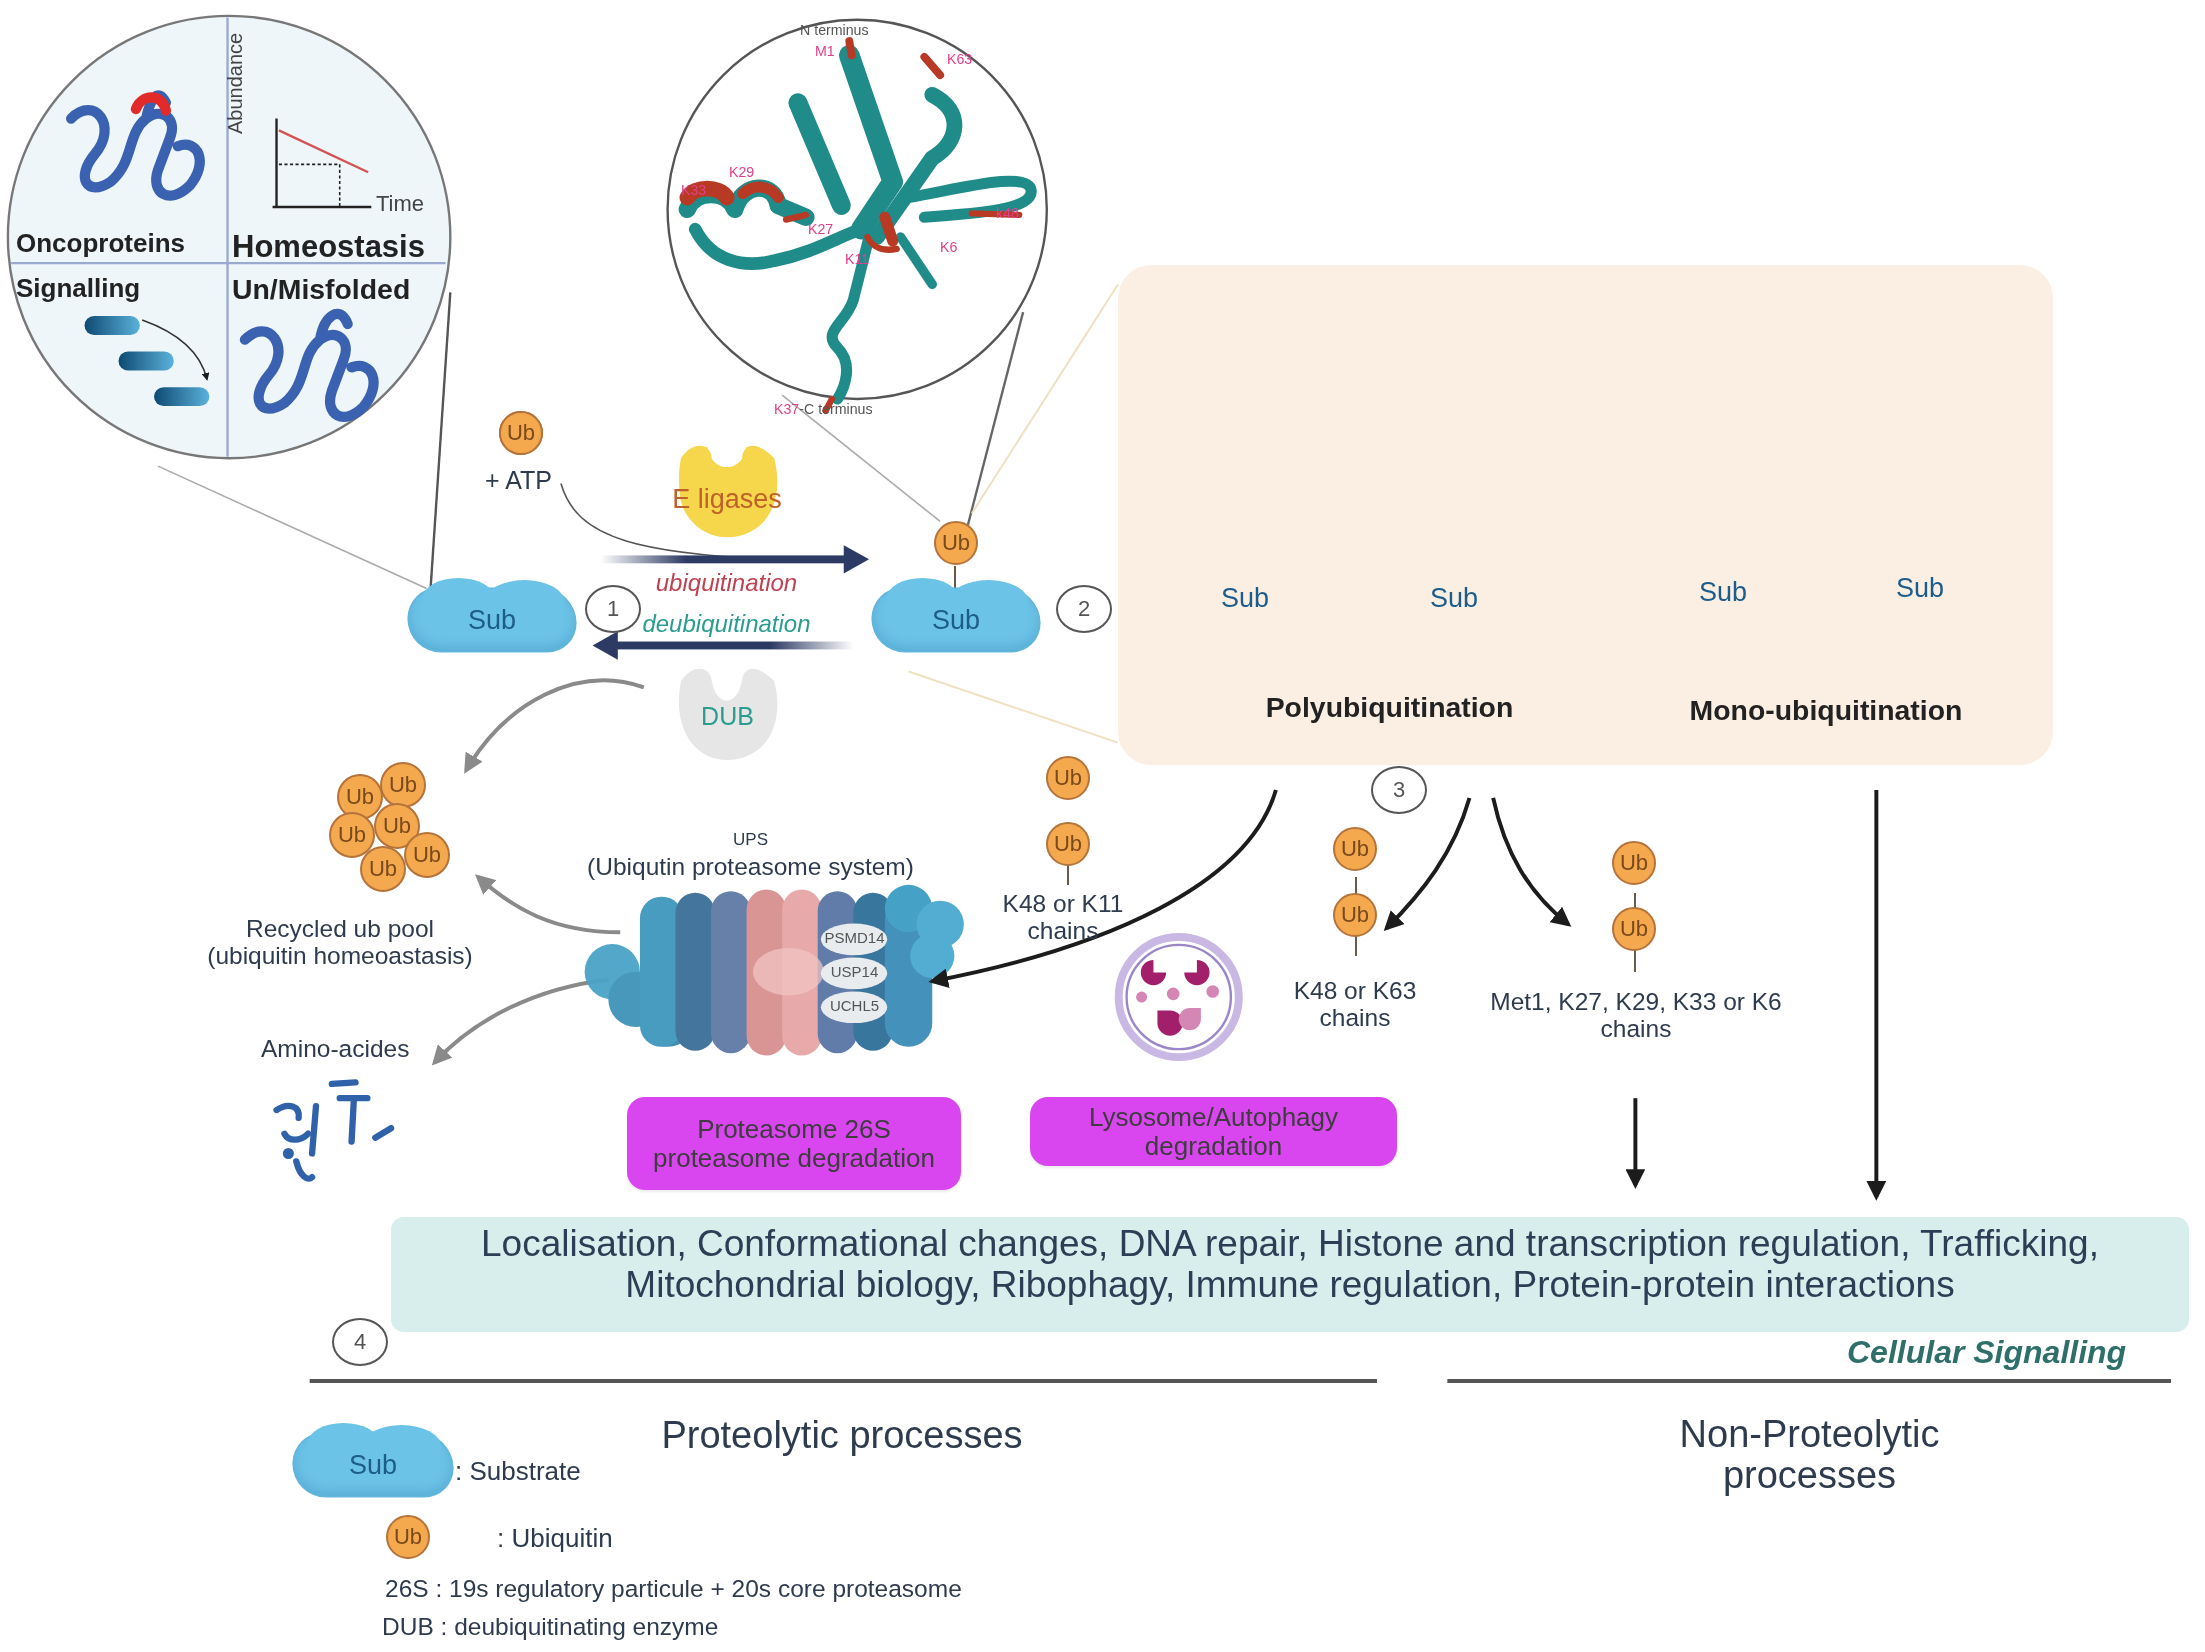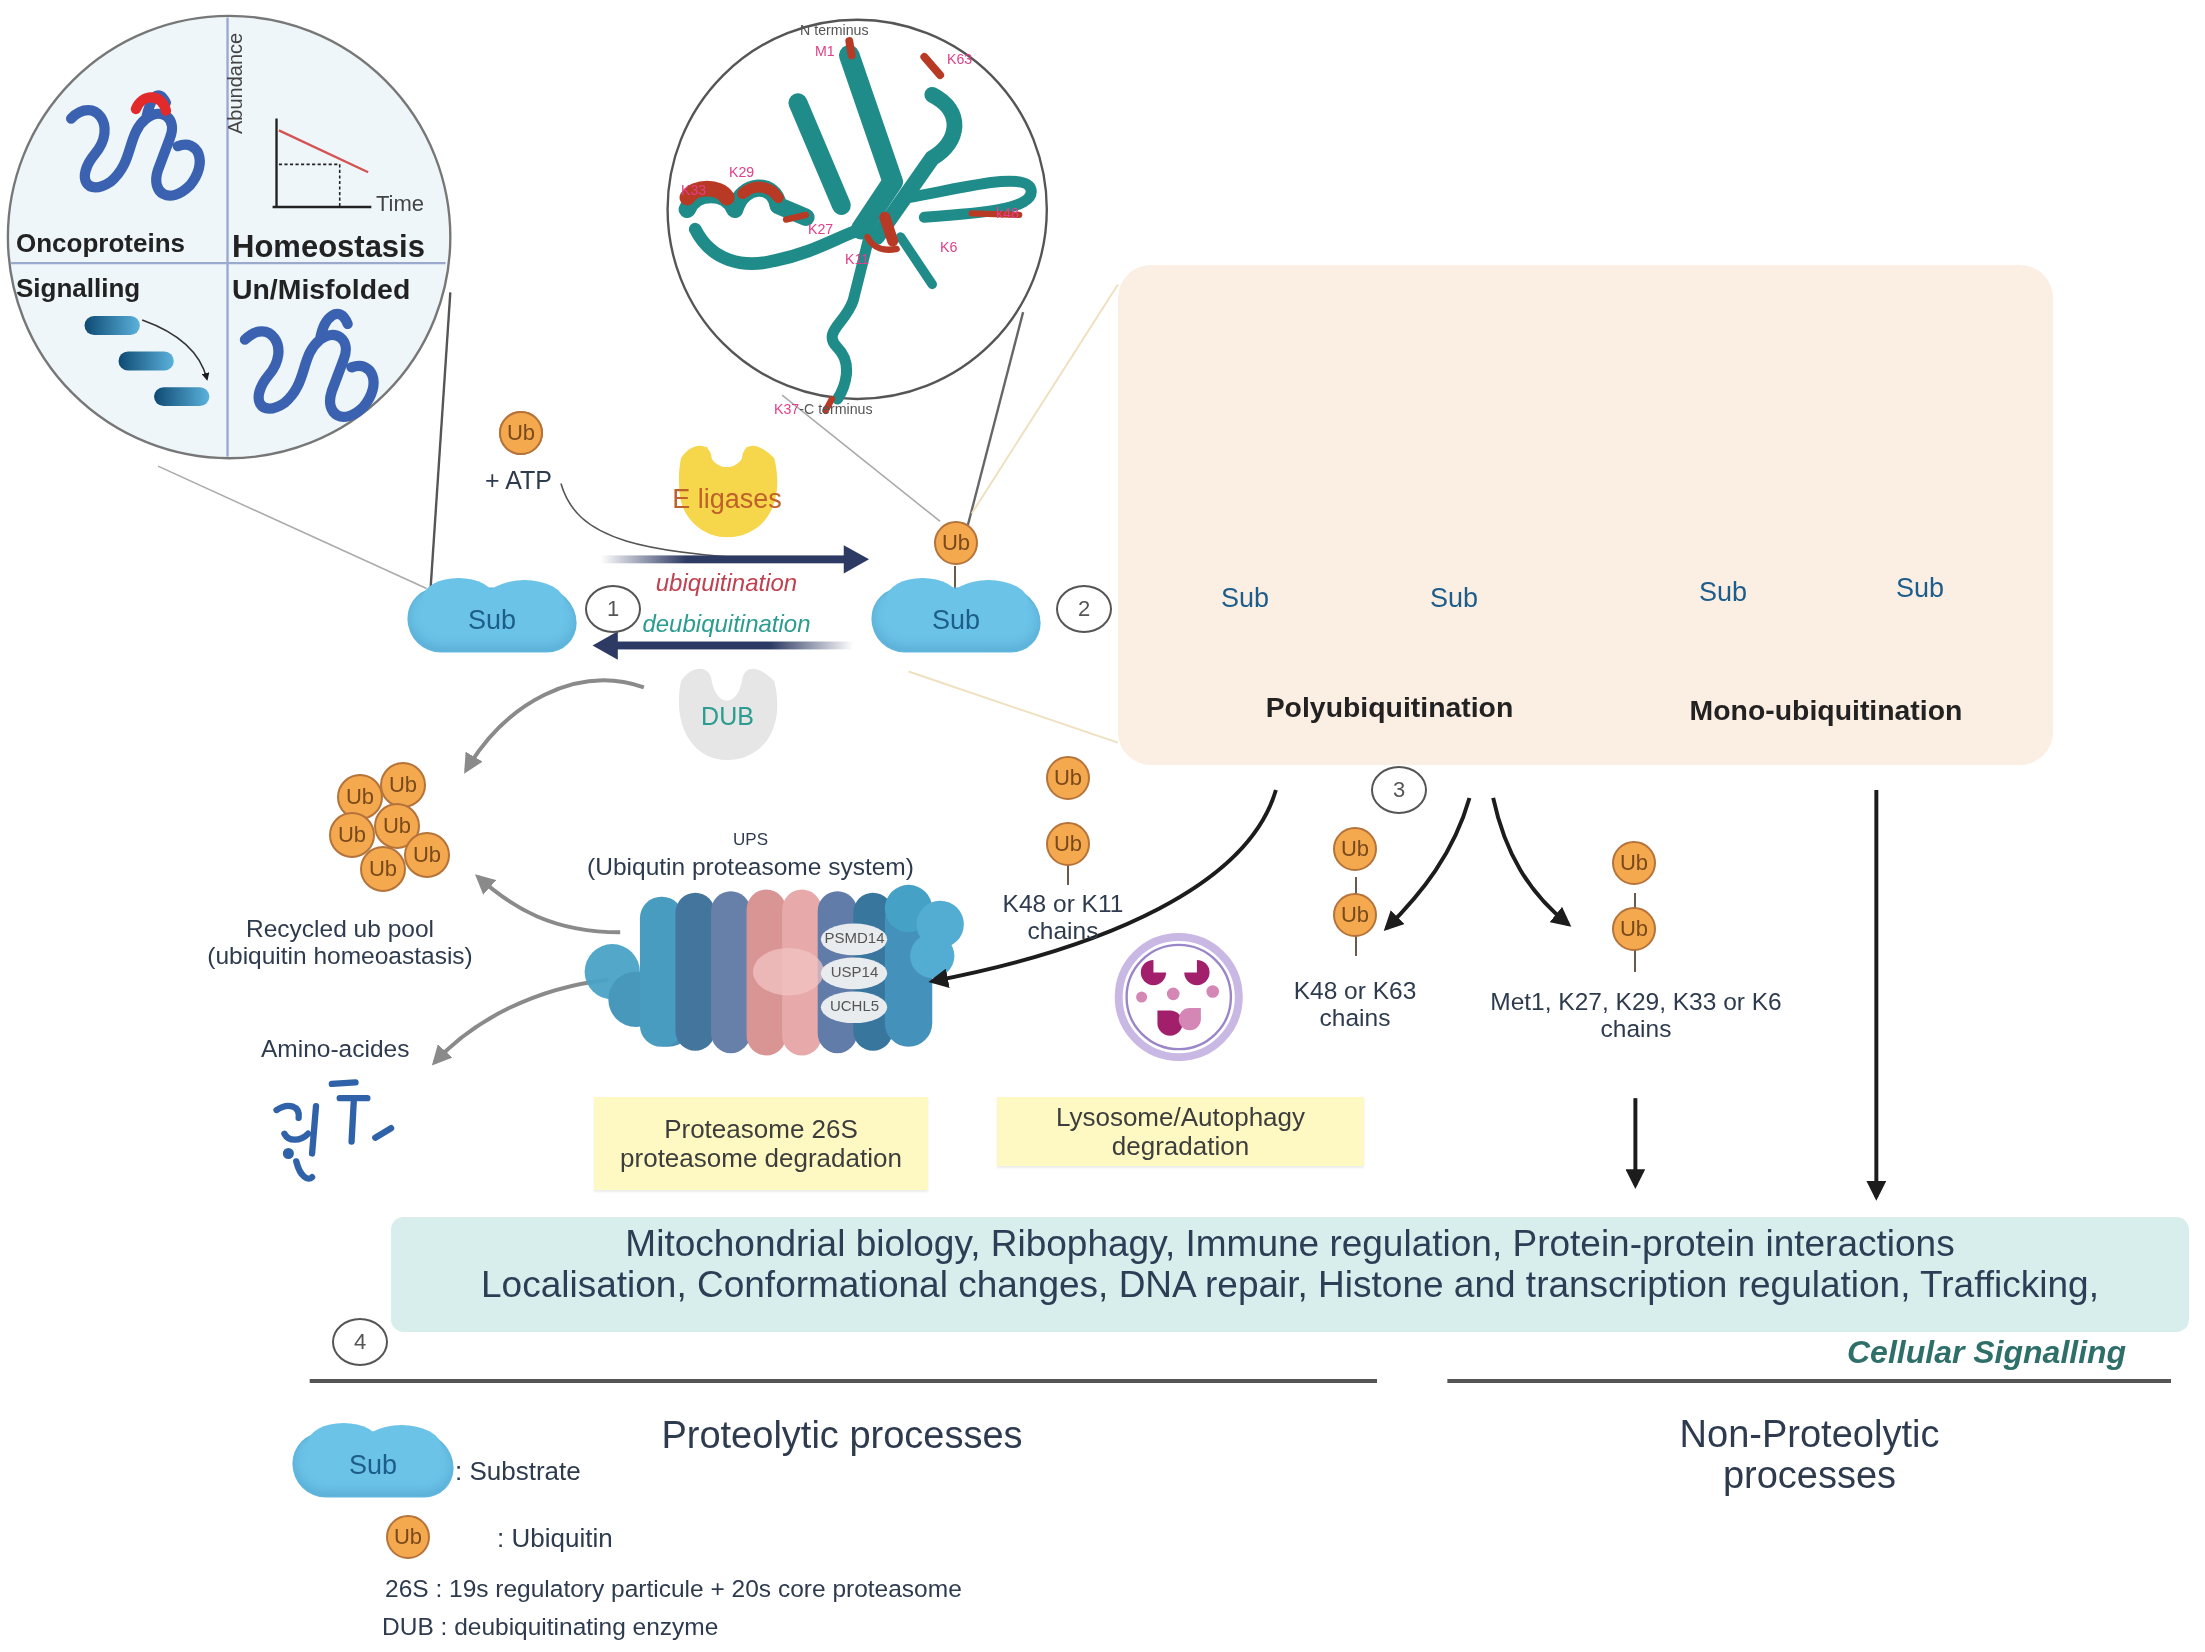"Proteasome 26S" .obox { background: #fef9c3 -> #d946ef; border-radius: 1px -> 18px; margin-left: none -> 33px }
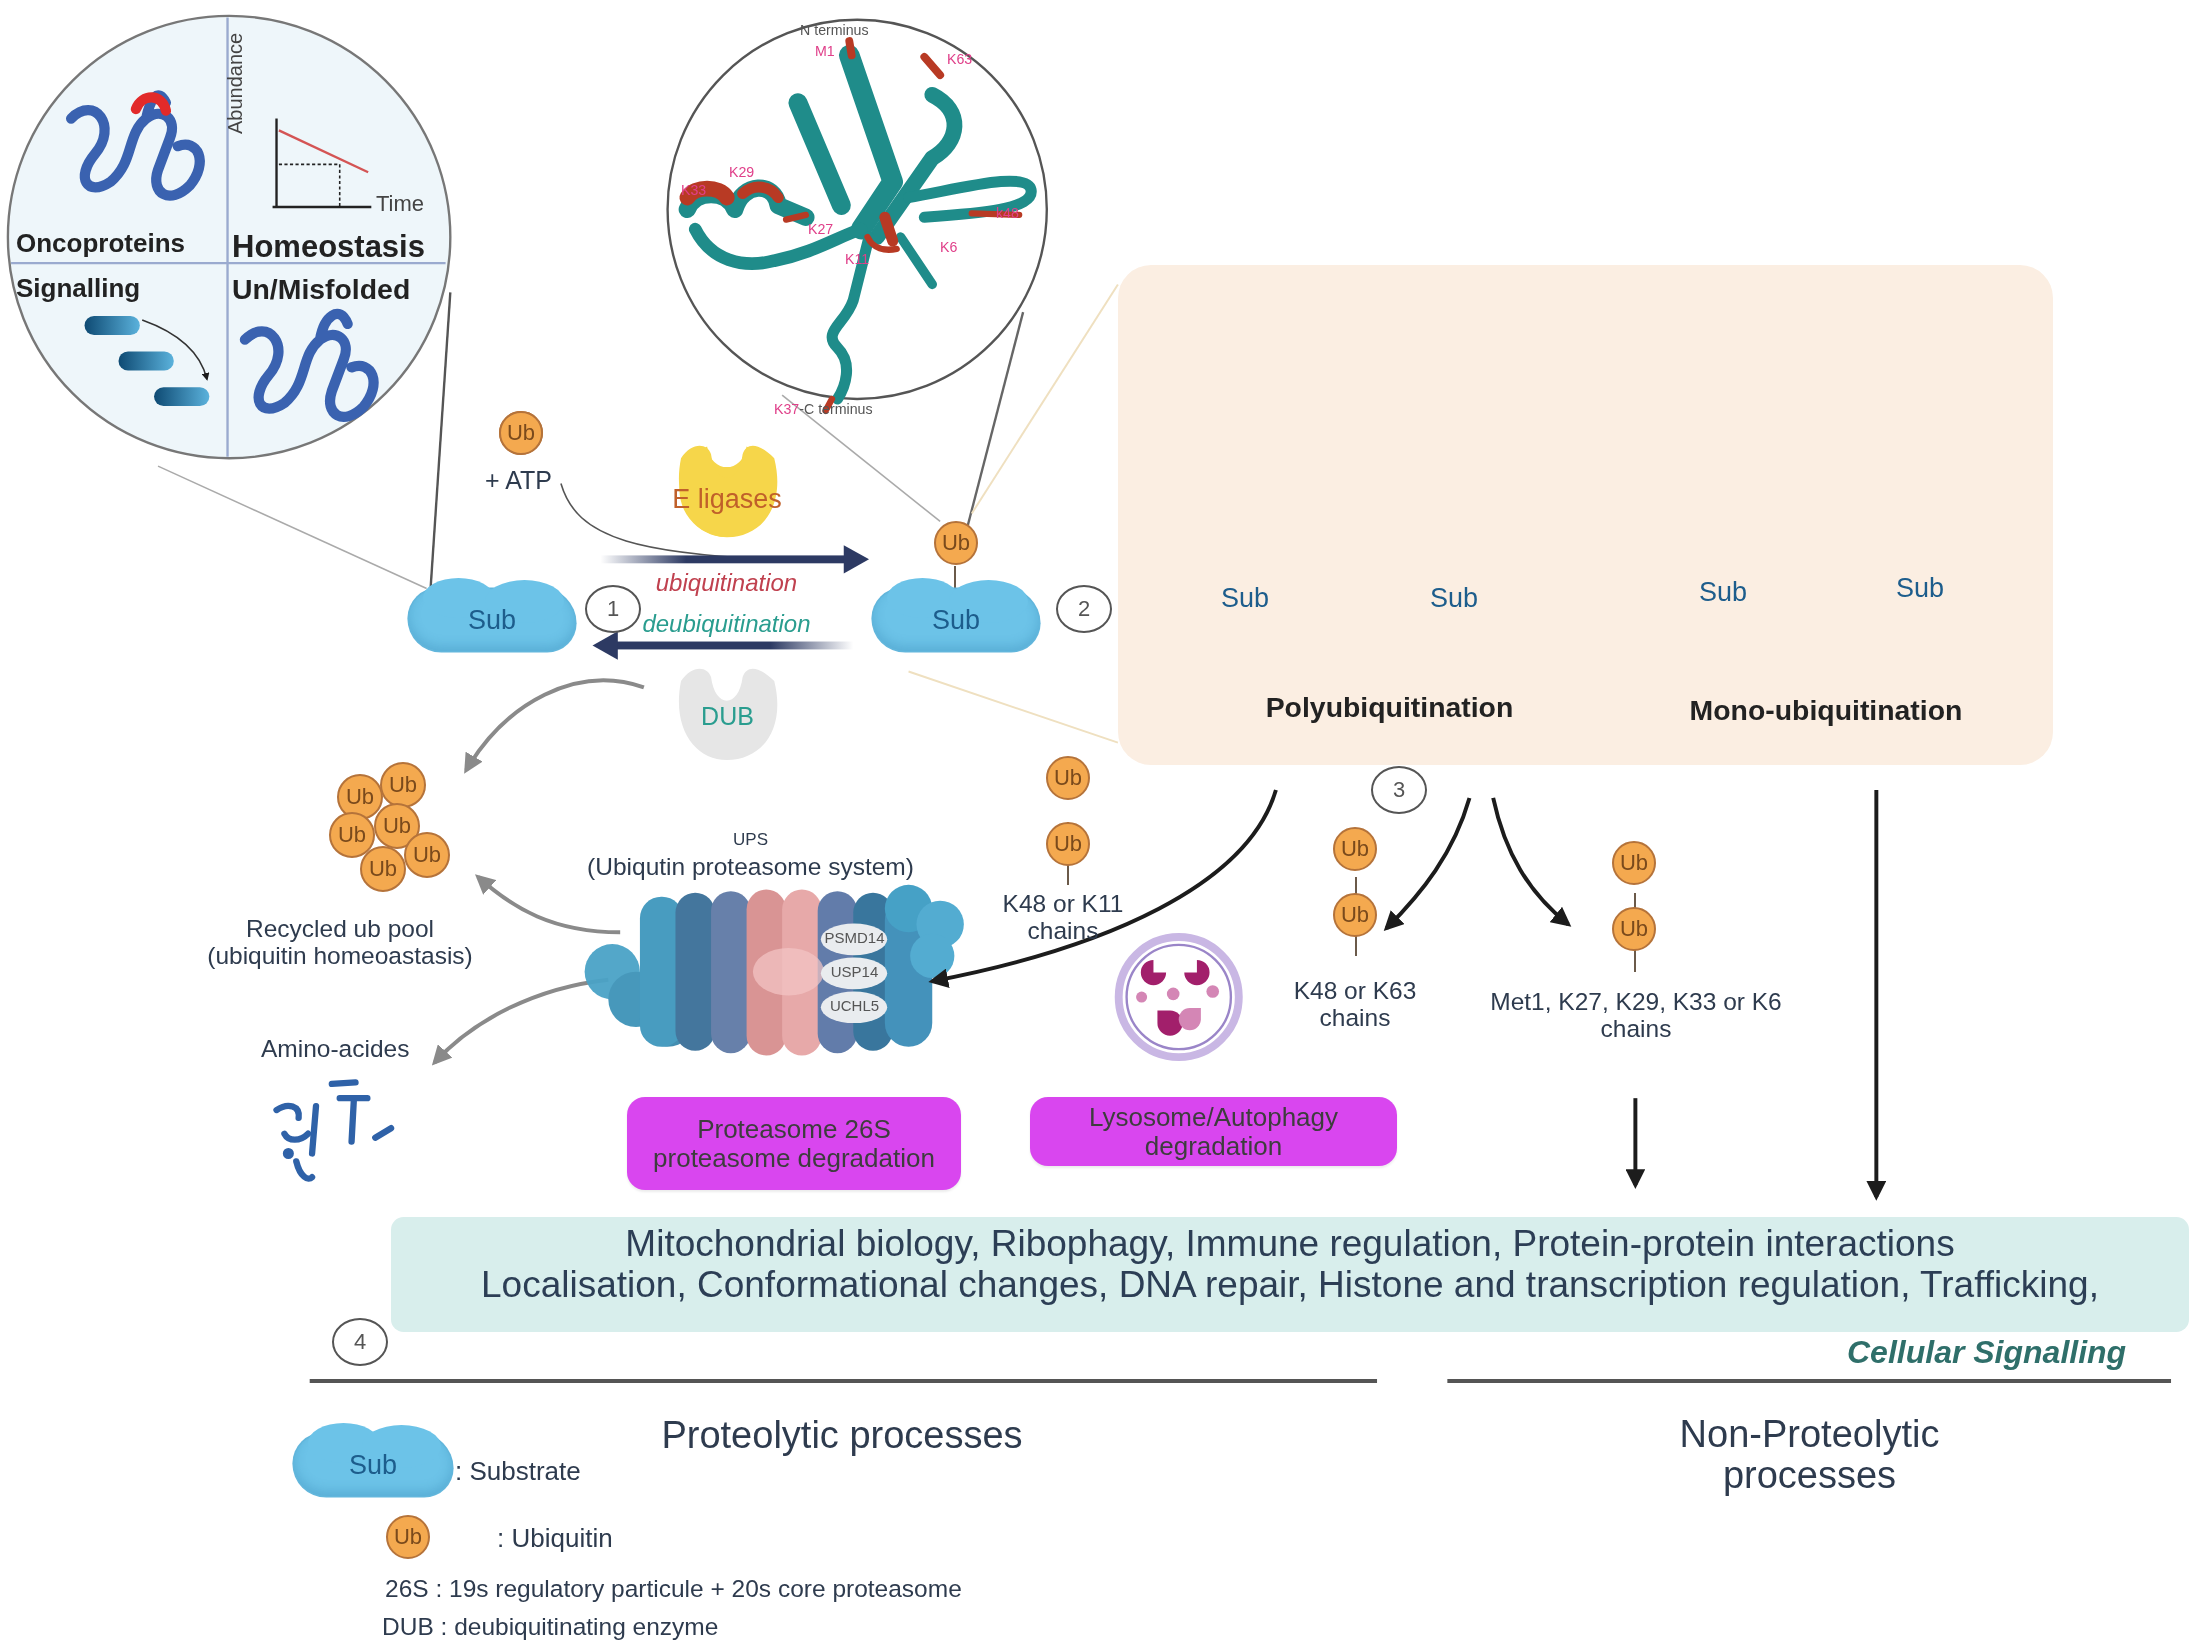"Mitochondrial biology, Ribophagy, Immune" div { order: before "Localisation, Conformational changes," -> after "Localisation, Conformational changes," }
